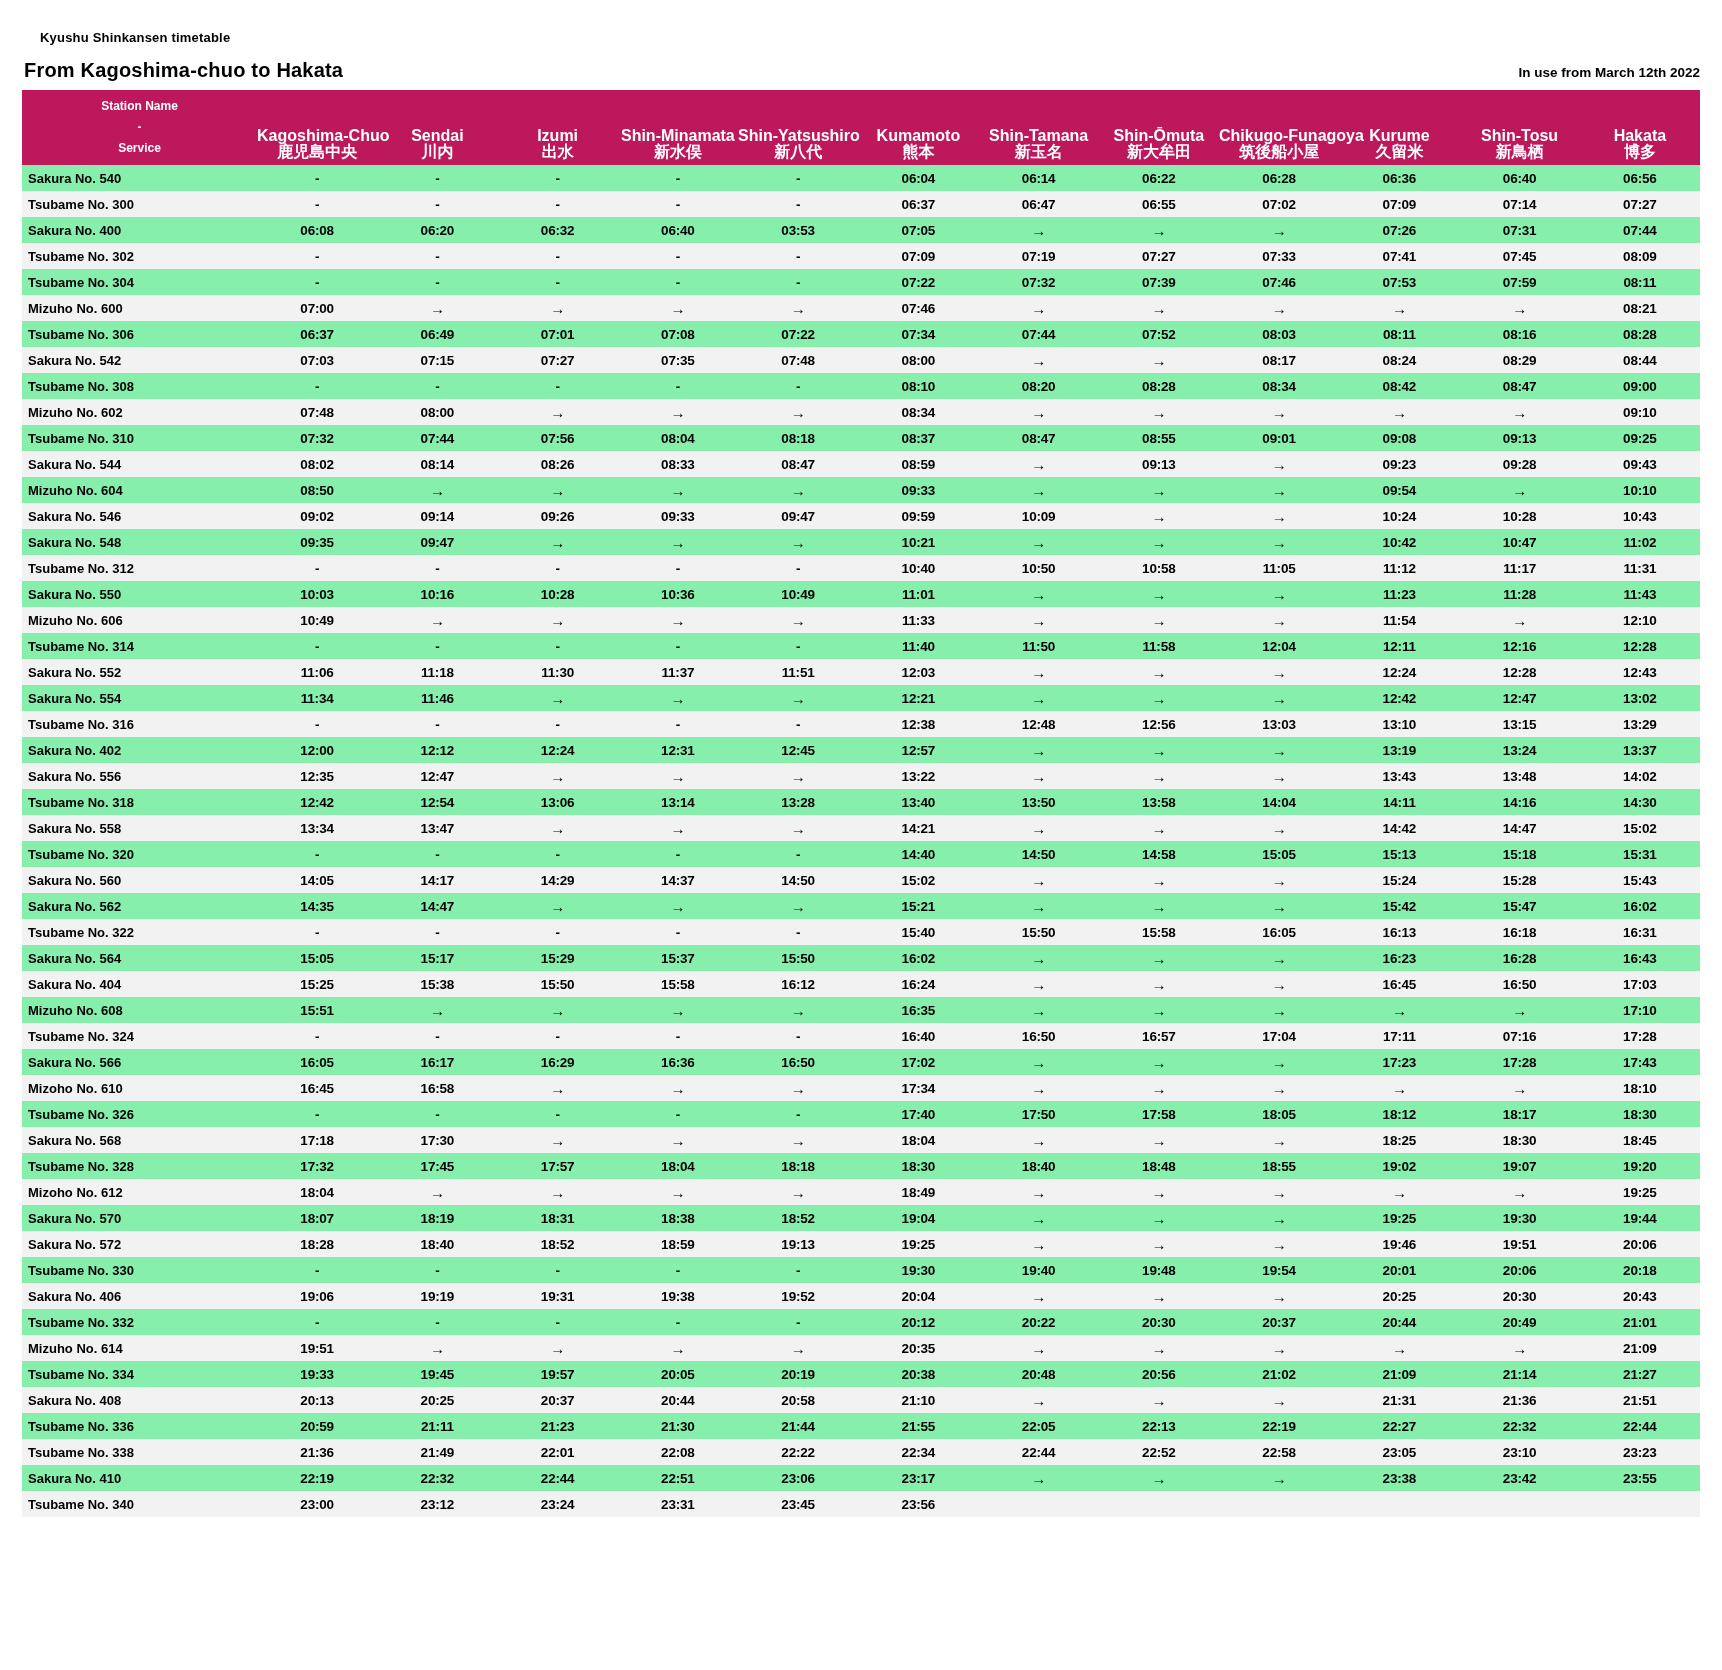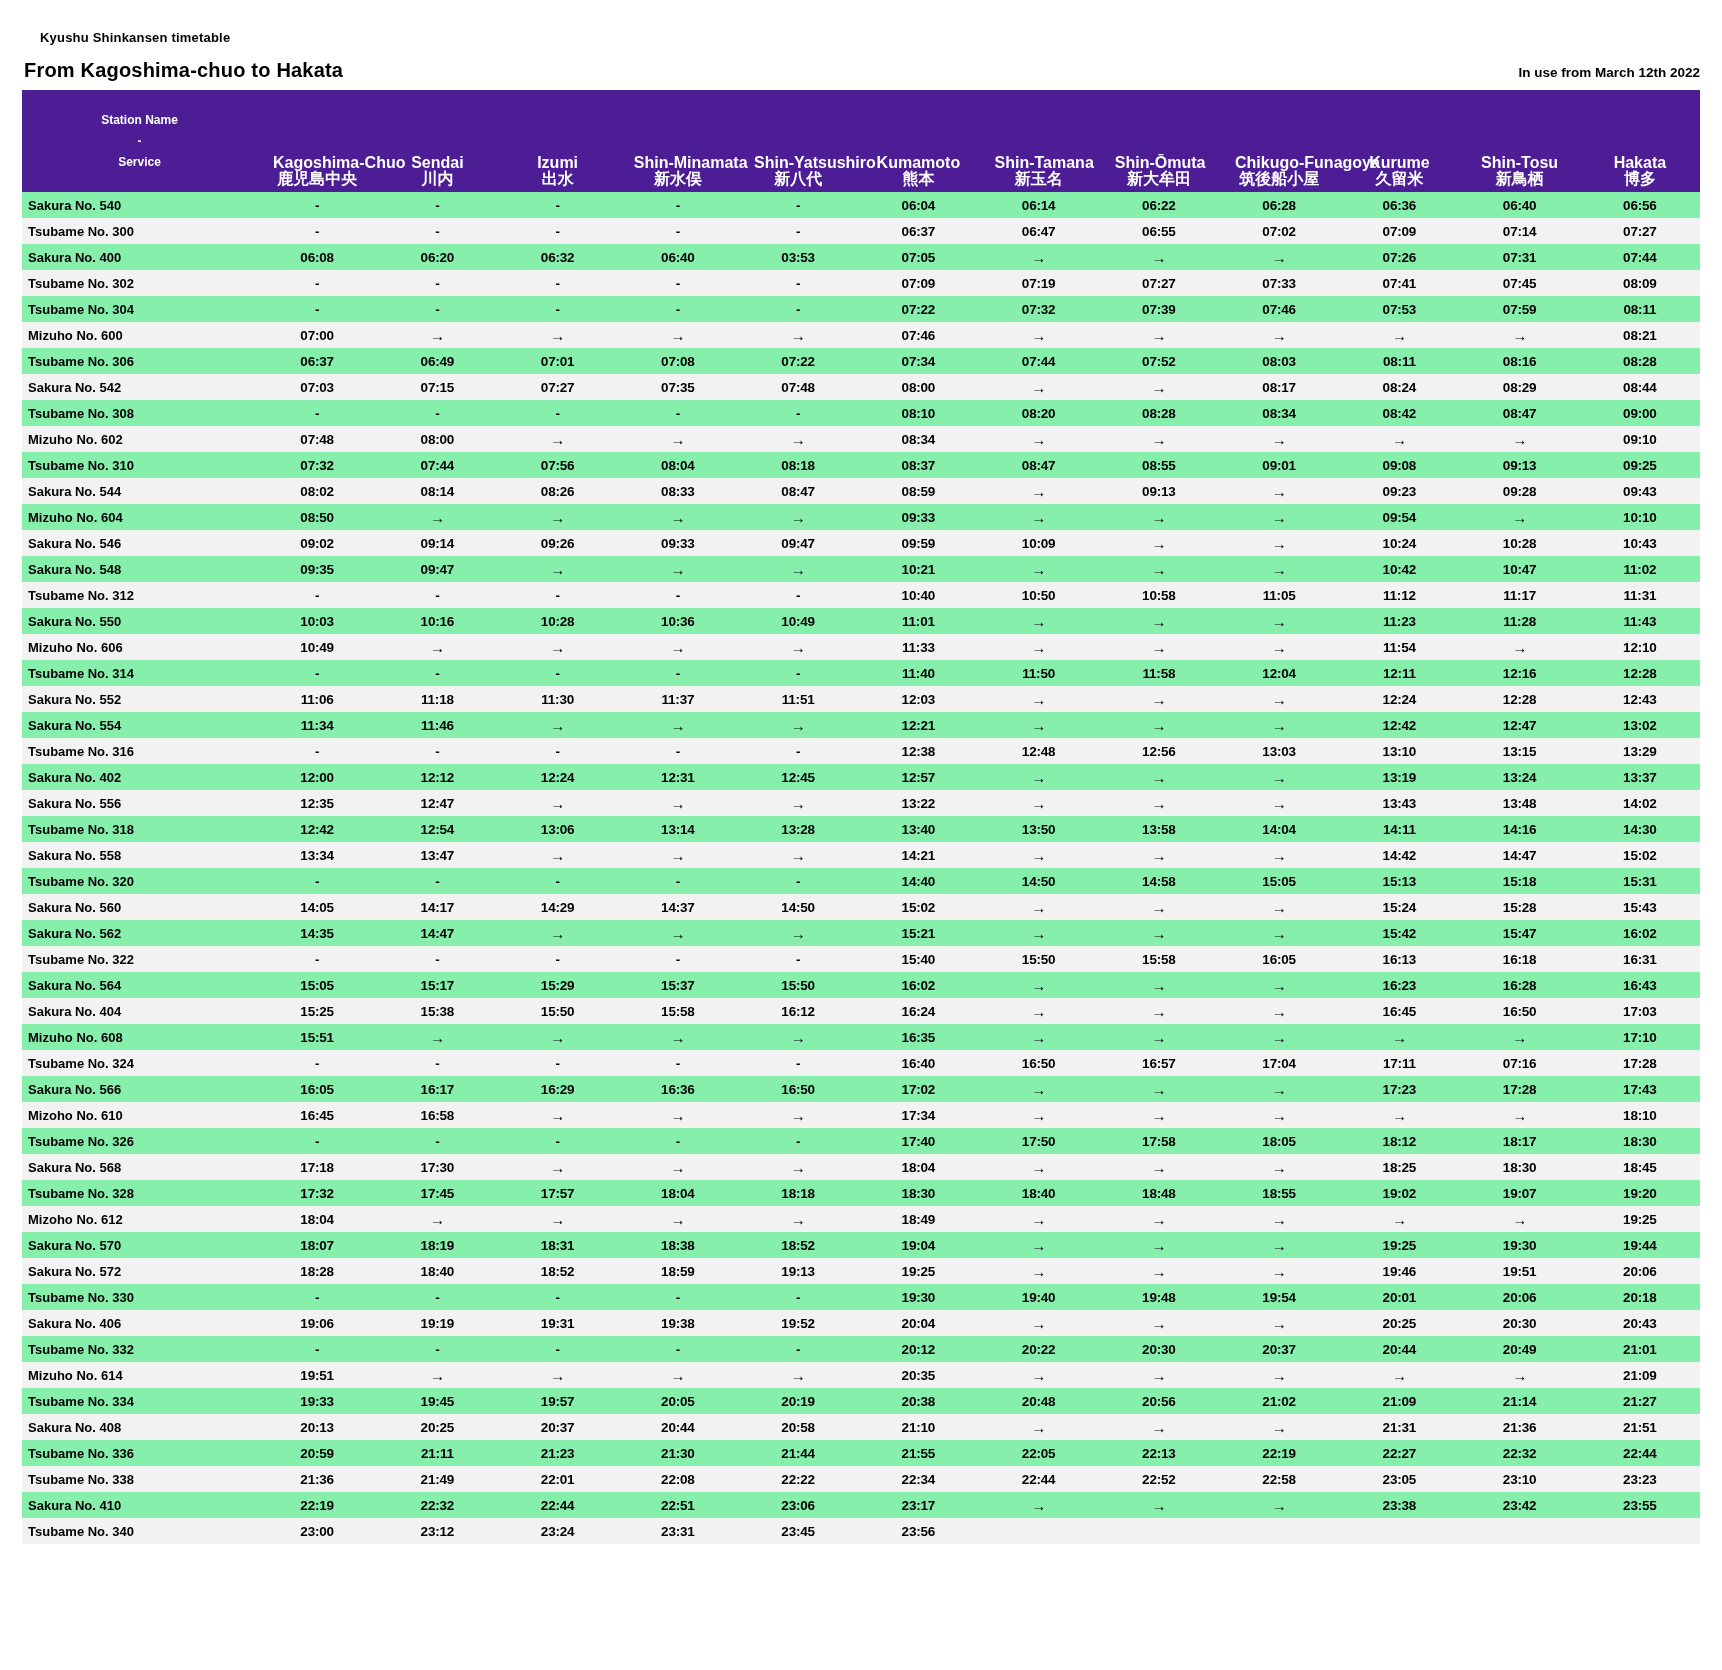"Station Name" thead th { background: #4c1d95 -> #be185d; padding: 16px -> 0 }
